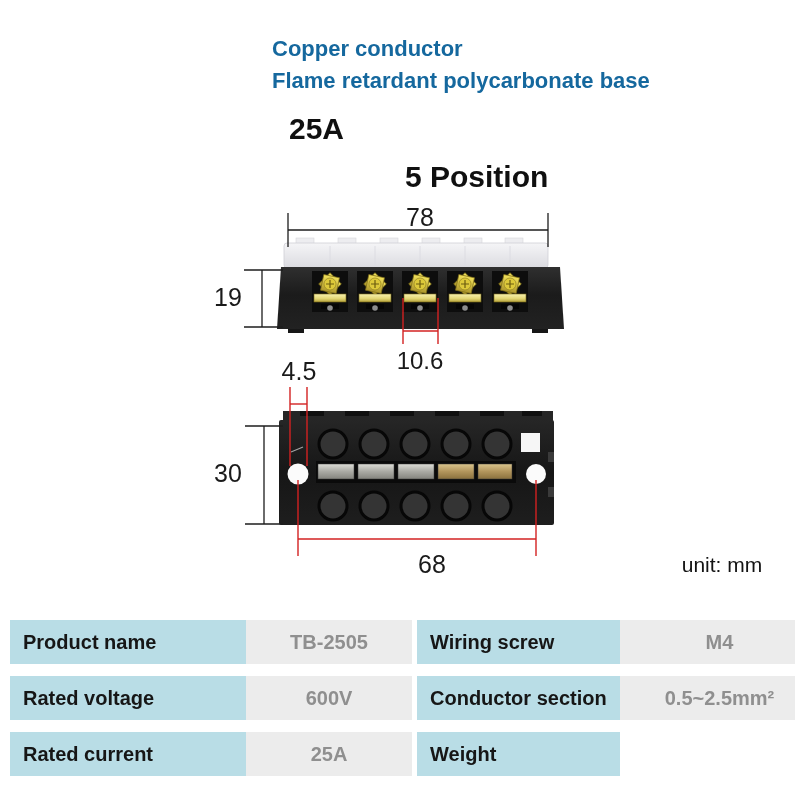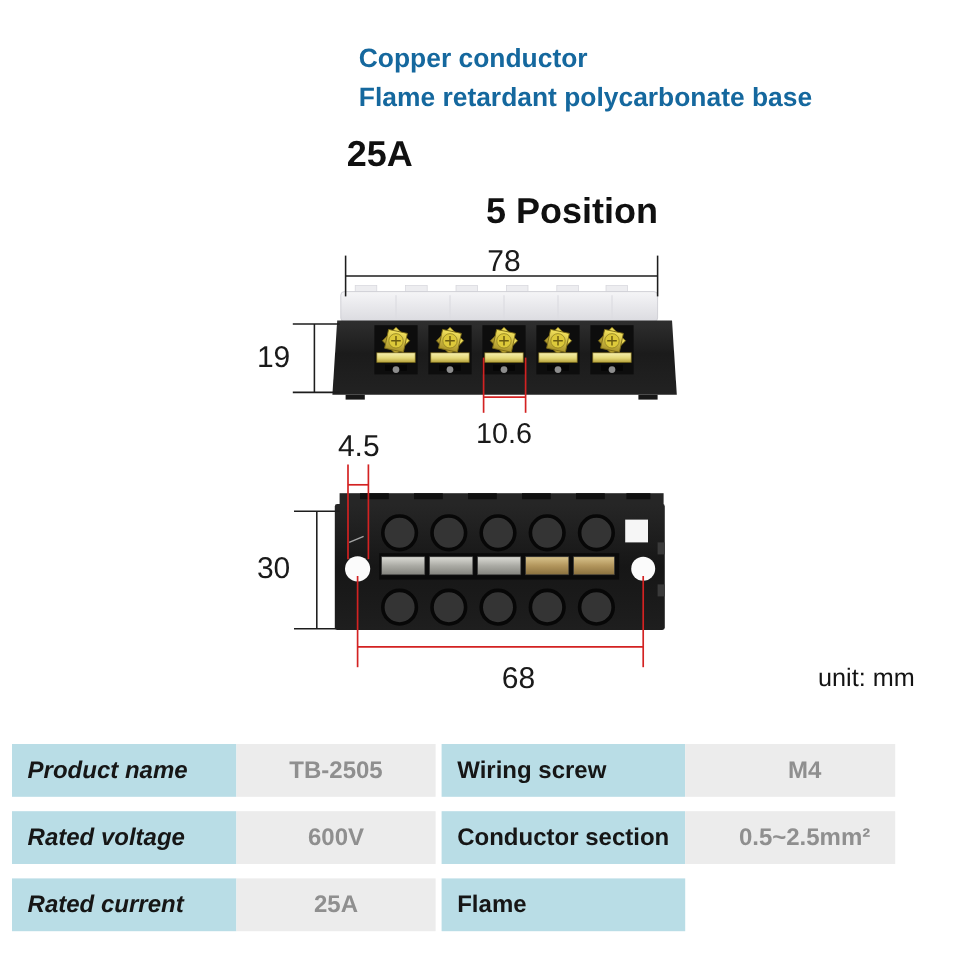"Copper conductor" .title-block { left: 299px -> 272px }
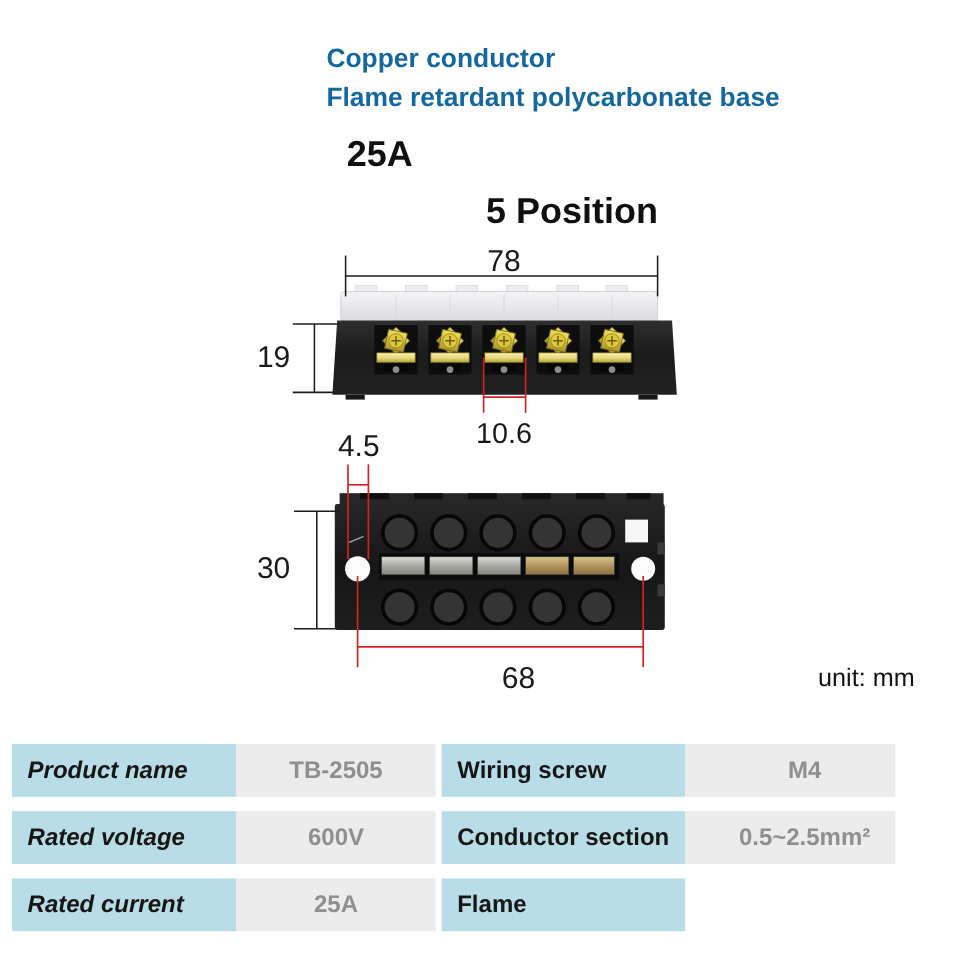"Product name" .c1 { font-style: italic -> none; width: 187px -> 236px }
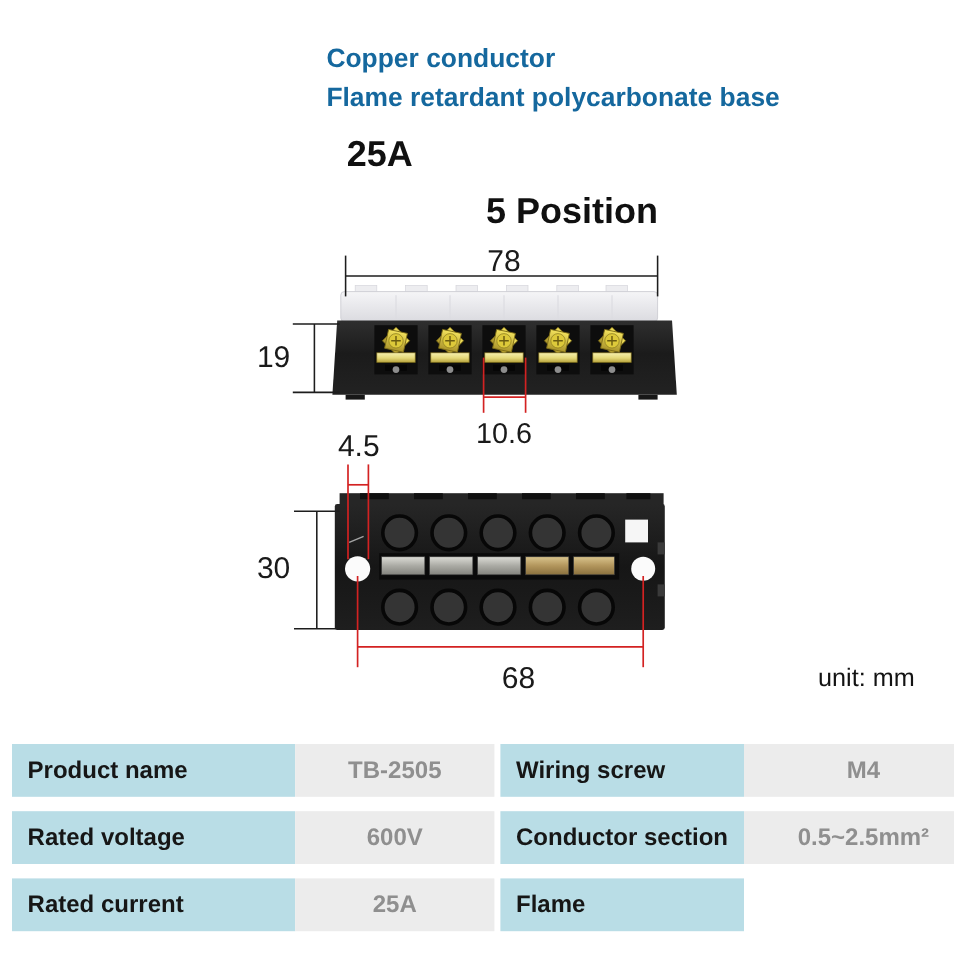"Flame" div.cell { text: Flame -> Weight }
